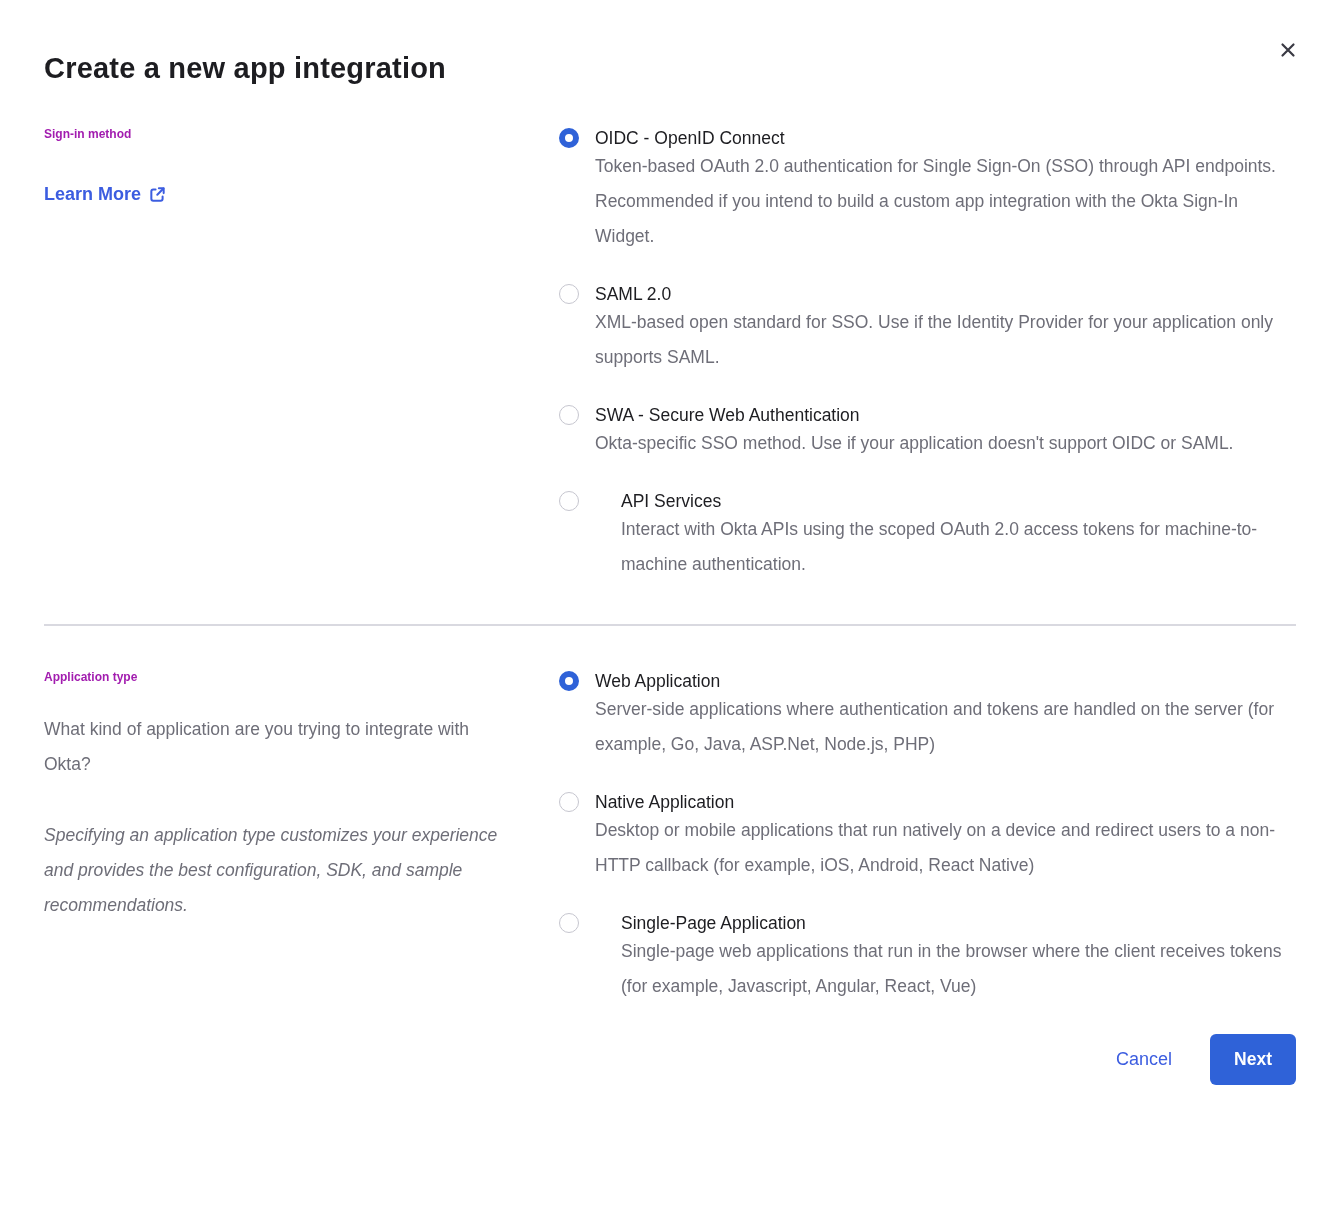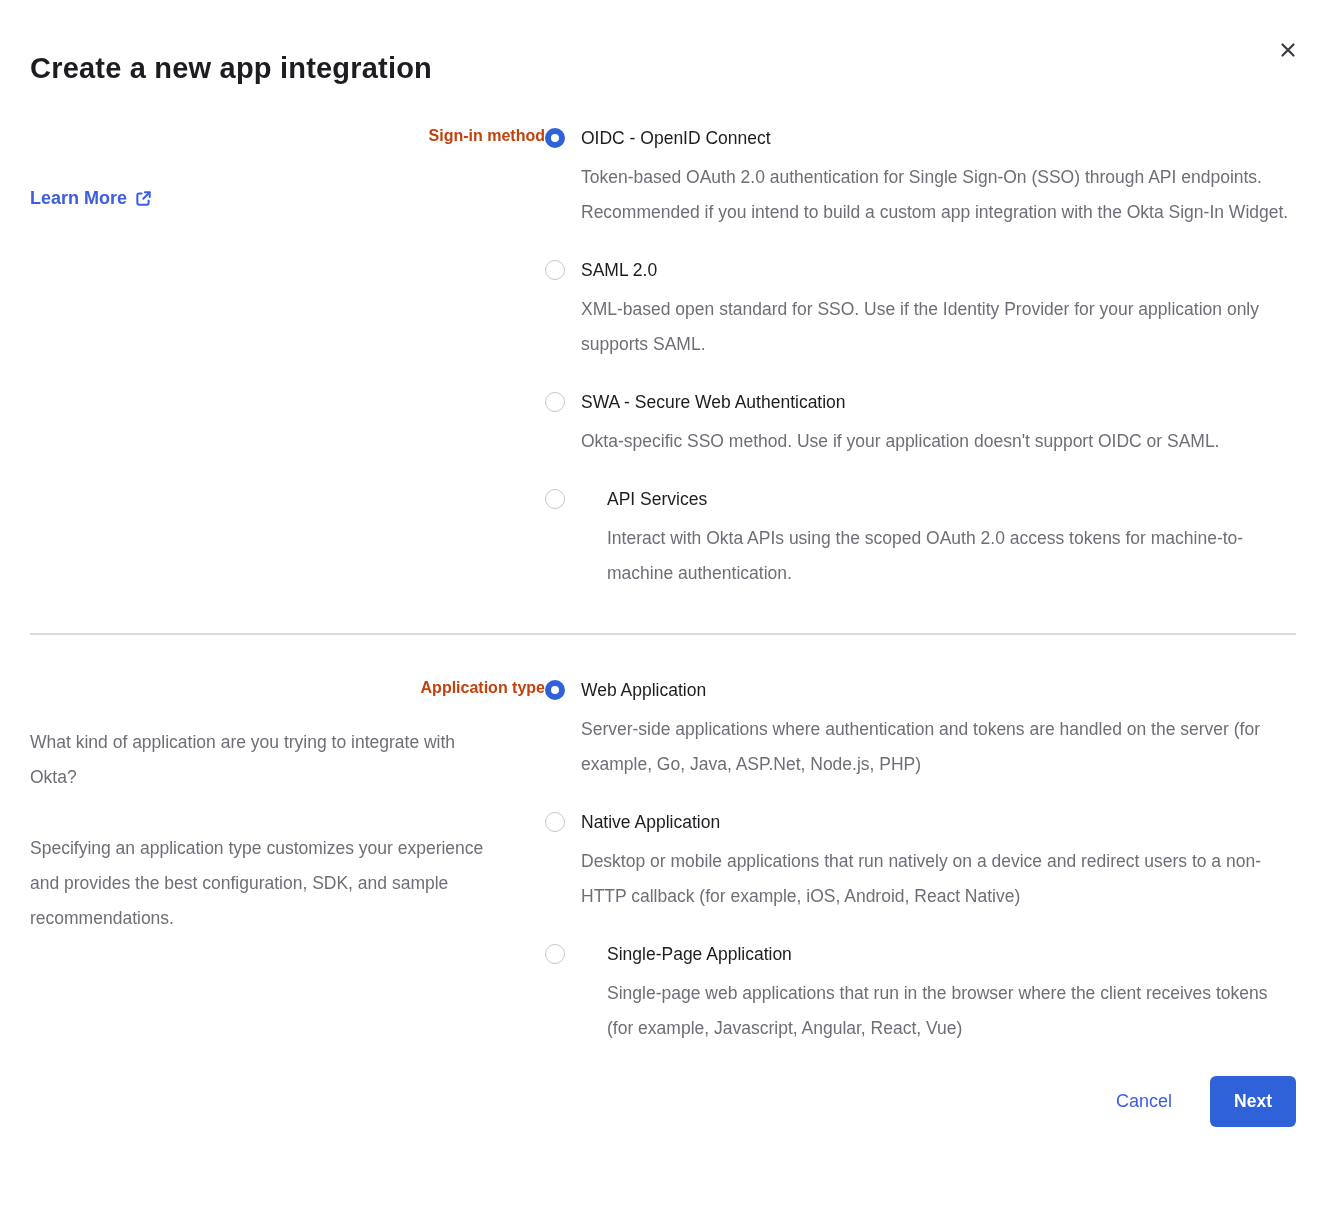"Create a new app integration" .dialog { padding: 52px 36px 0 30px -> 52px 36px 0 44px }
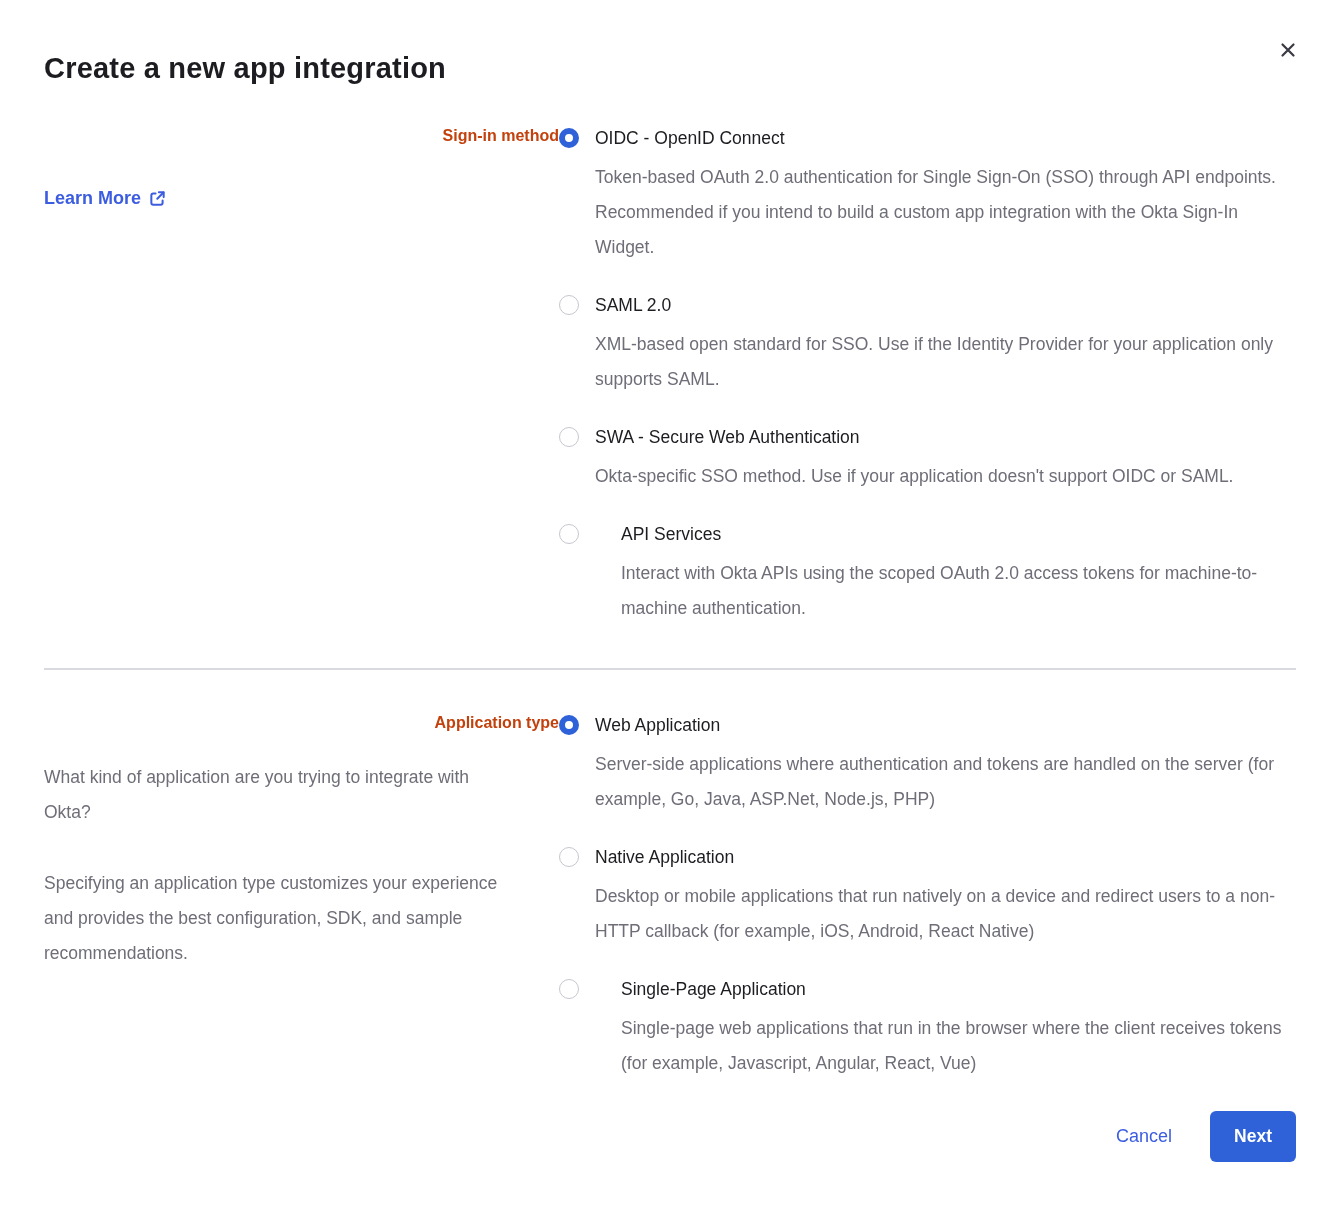"Sign-in method" .section-heading { color: #c2410c -> #a21caf; font-size: 16px -> 12px; text-align: right -> none }
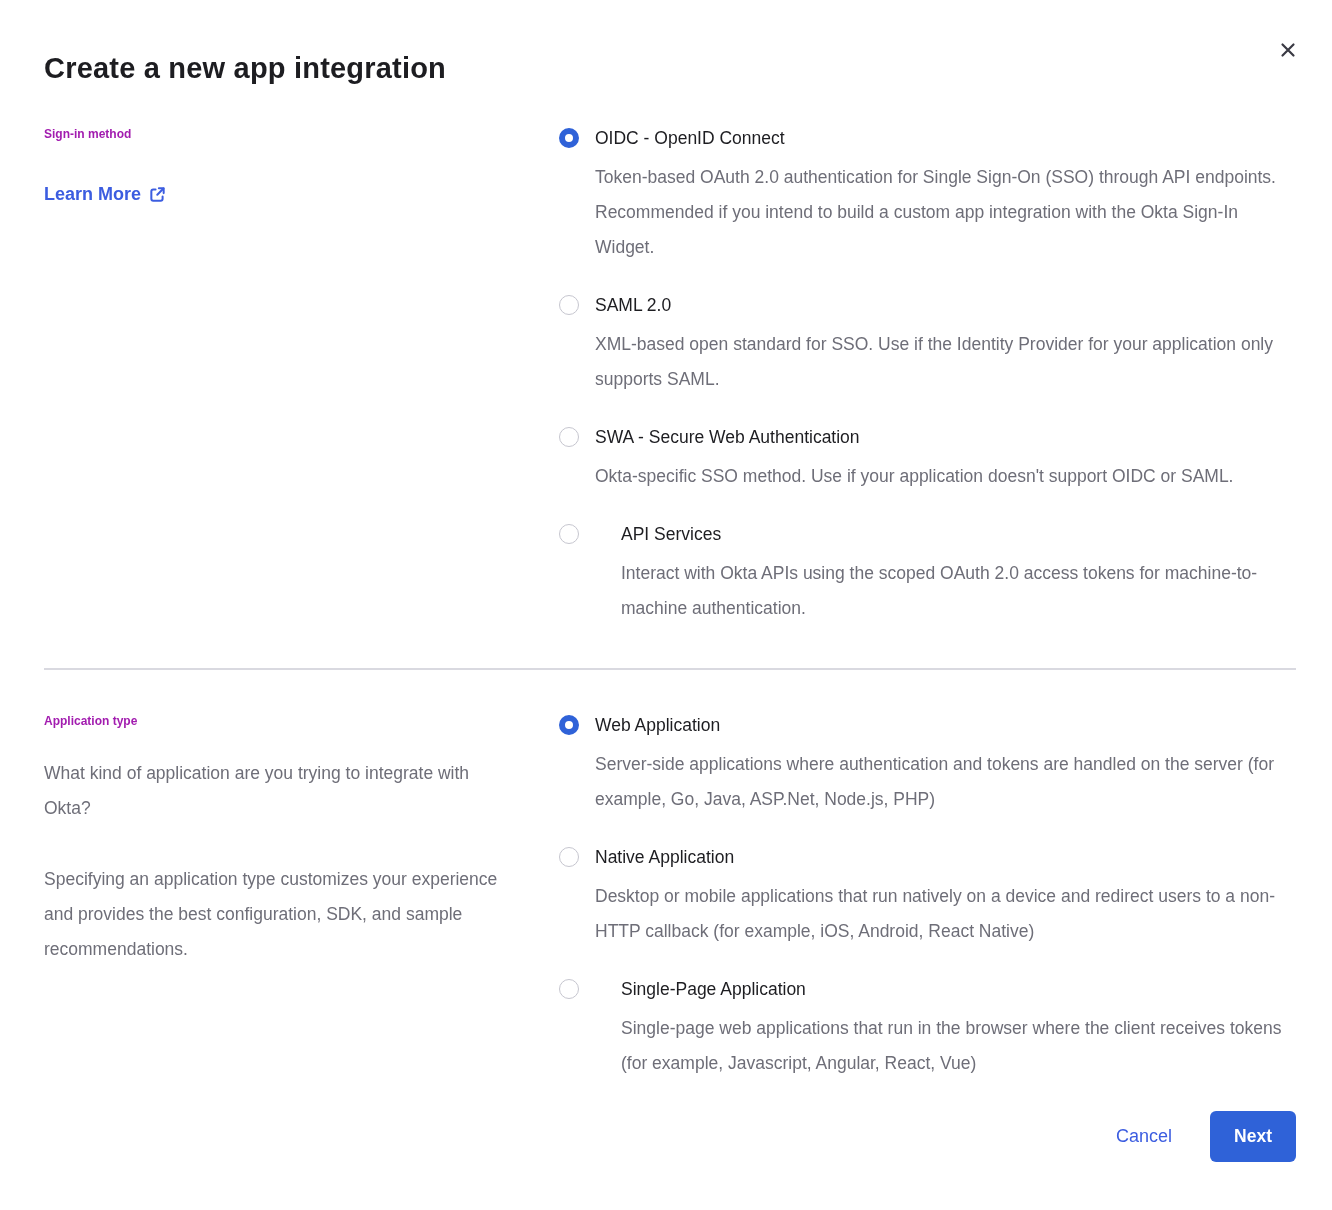"Token-based OAuth 2.0 authentication for" .radio-desc { margin-top: 11px -> none }
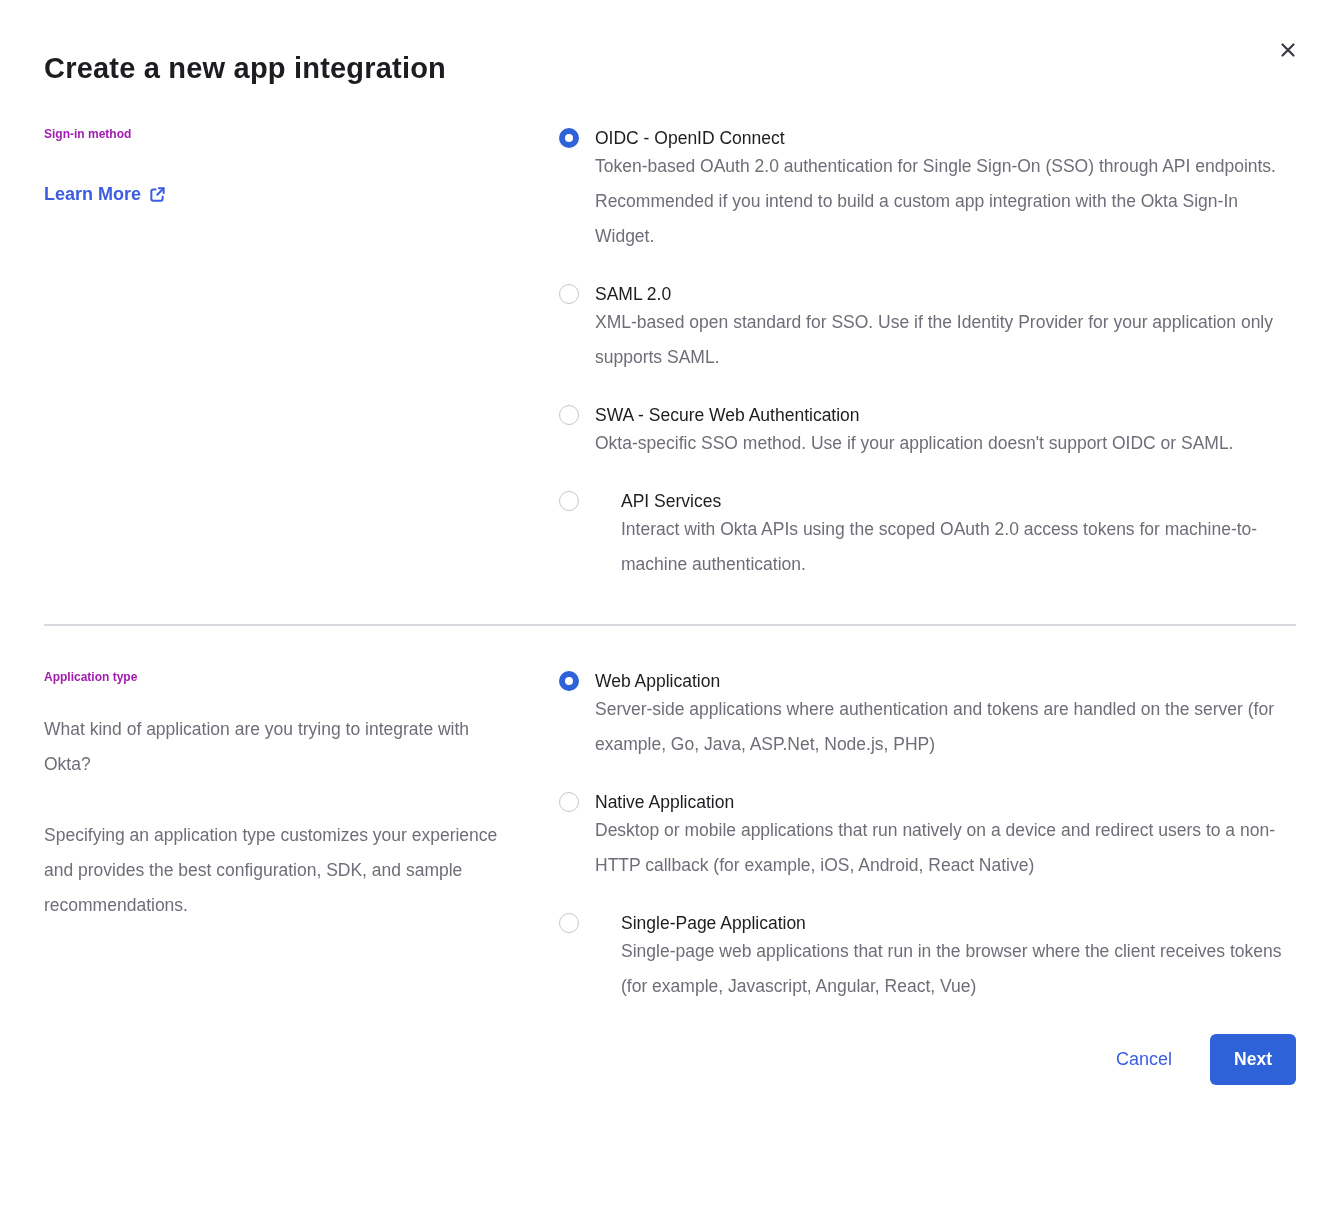"Specifying an application type" .left-para + .left-para { font-style: none -> italic }
